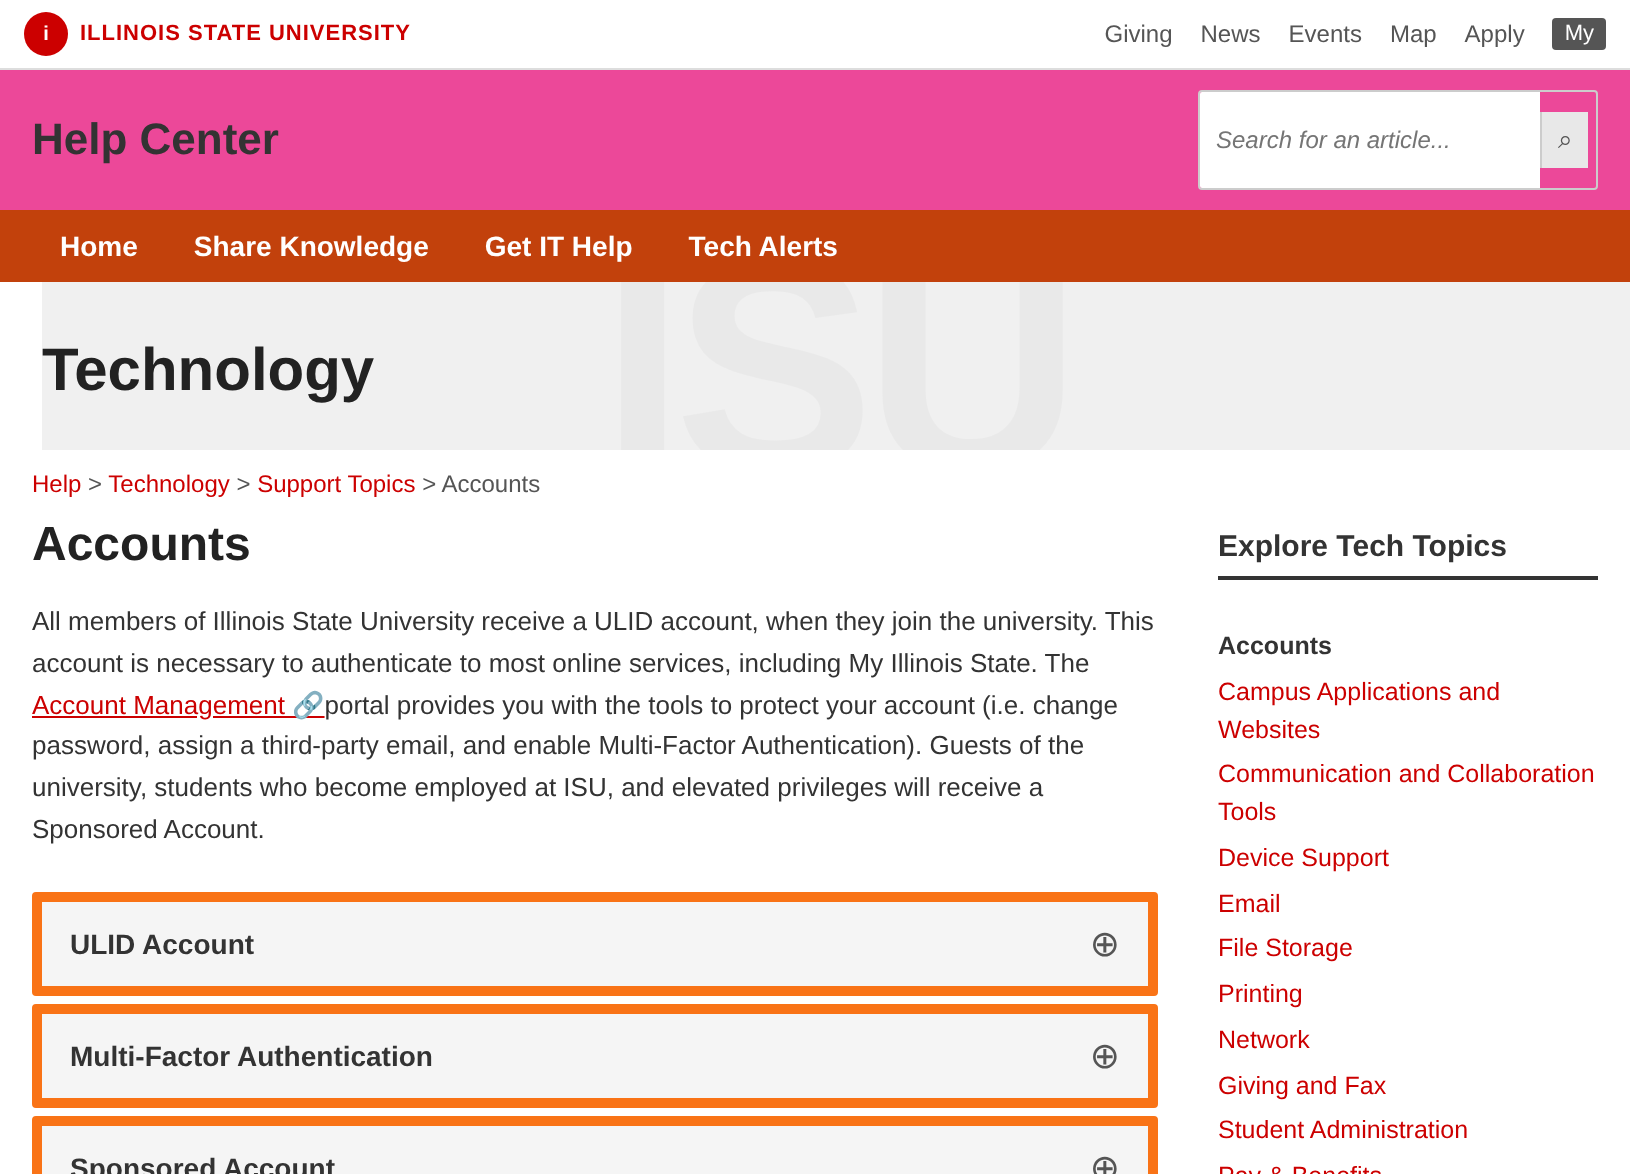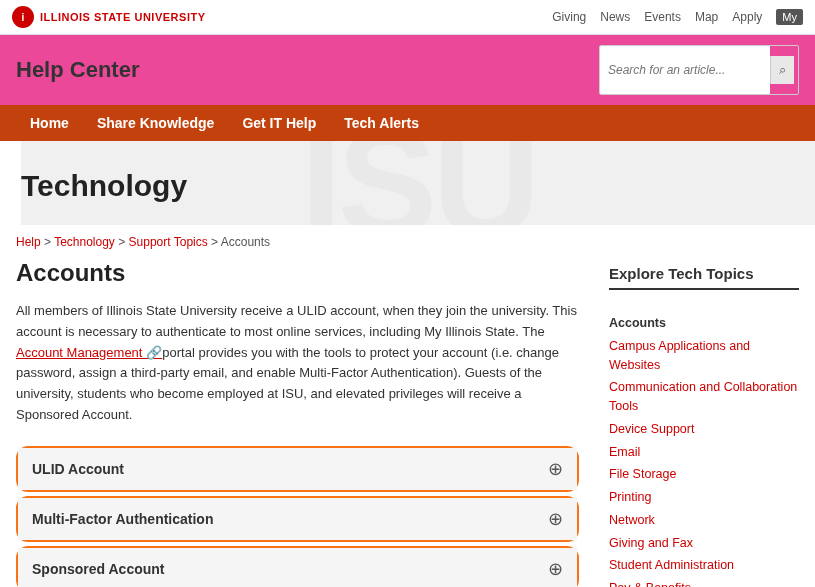"ULID Account" .accordion-item { border: 2px solid #f97316 -> 5px solid #f97316; border-radius: 12px -> 2px }
